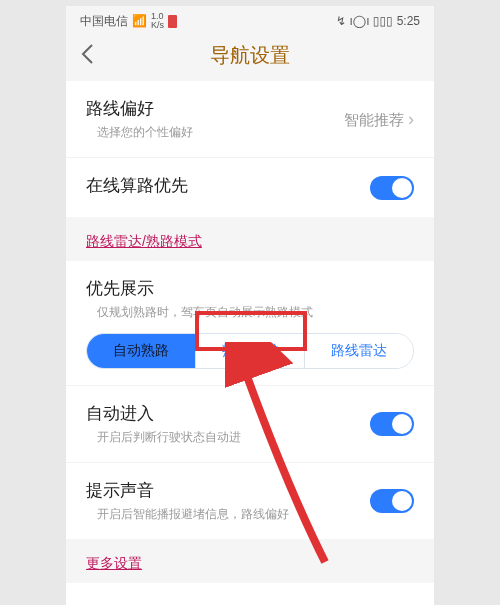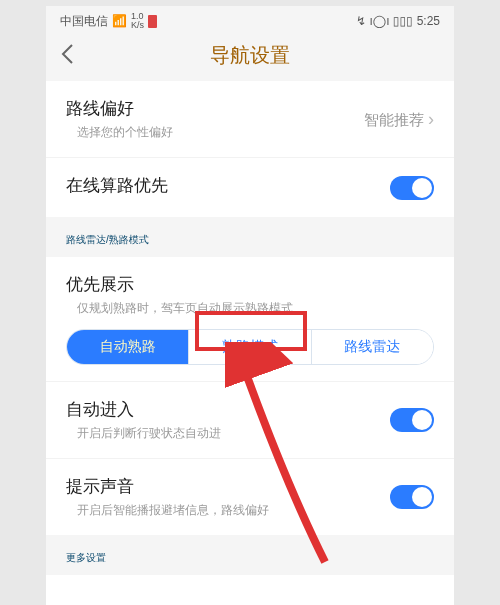"中国电信" .phone { width: 408px -> 368px }
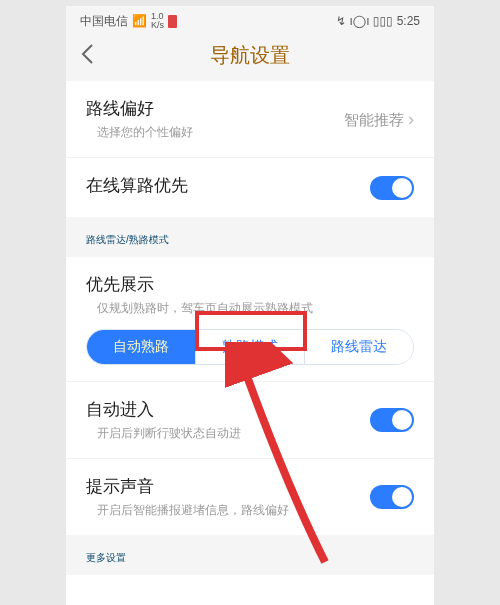"路线雷达/熟路模式" .section-label { color: #0c4a6e -> #be185d; font-size: 10px -> 14px; text-decoration: none -> underline }
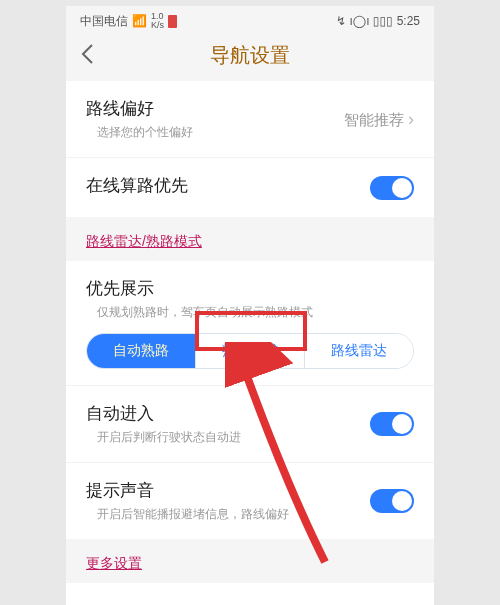"自动熟路" .seg.active { color: #fef9c3 -> #0f172a }
